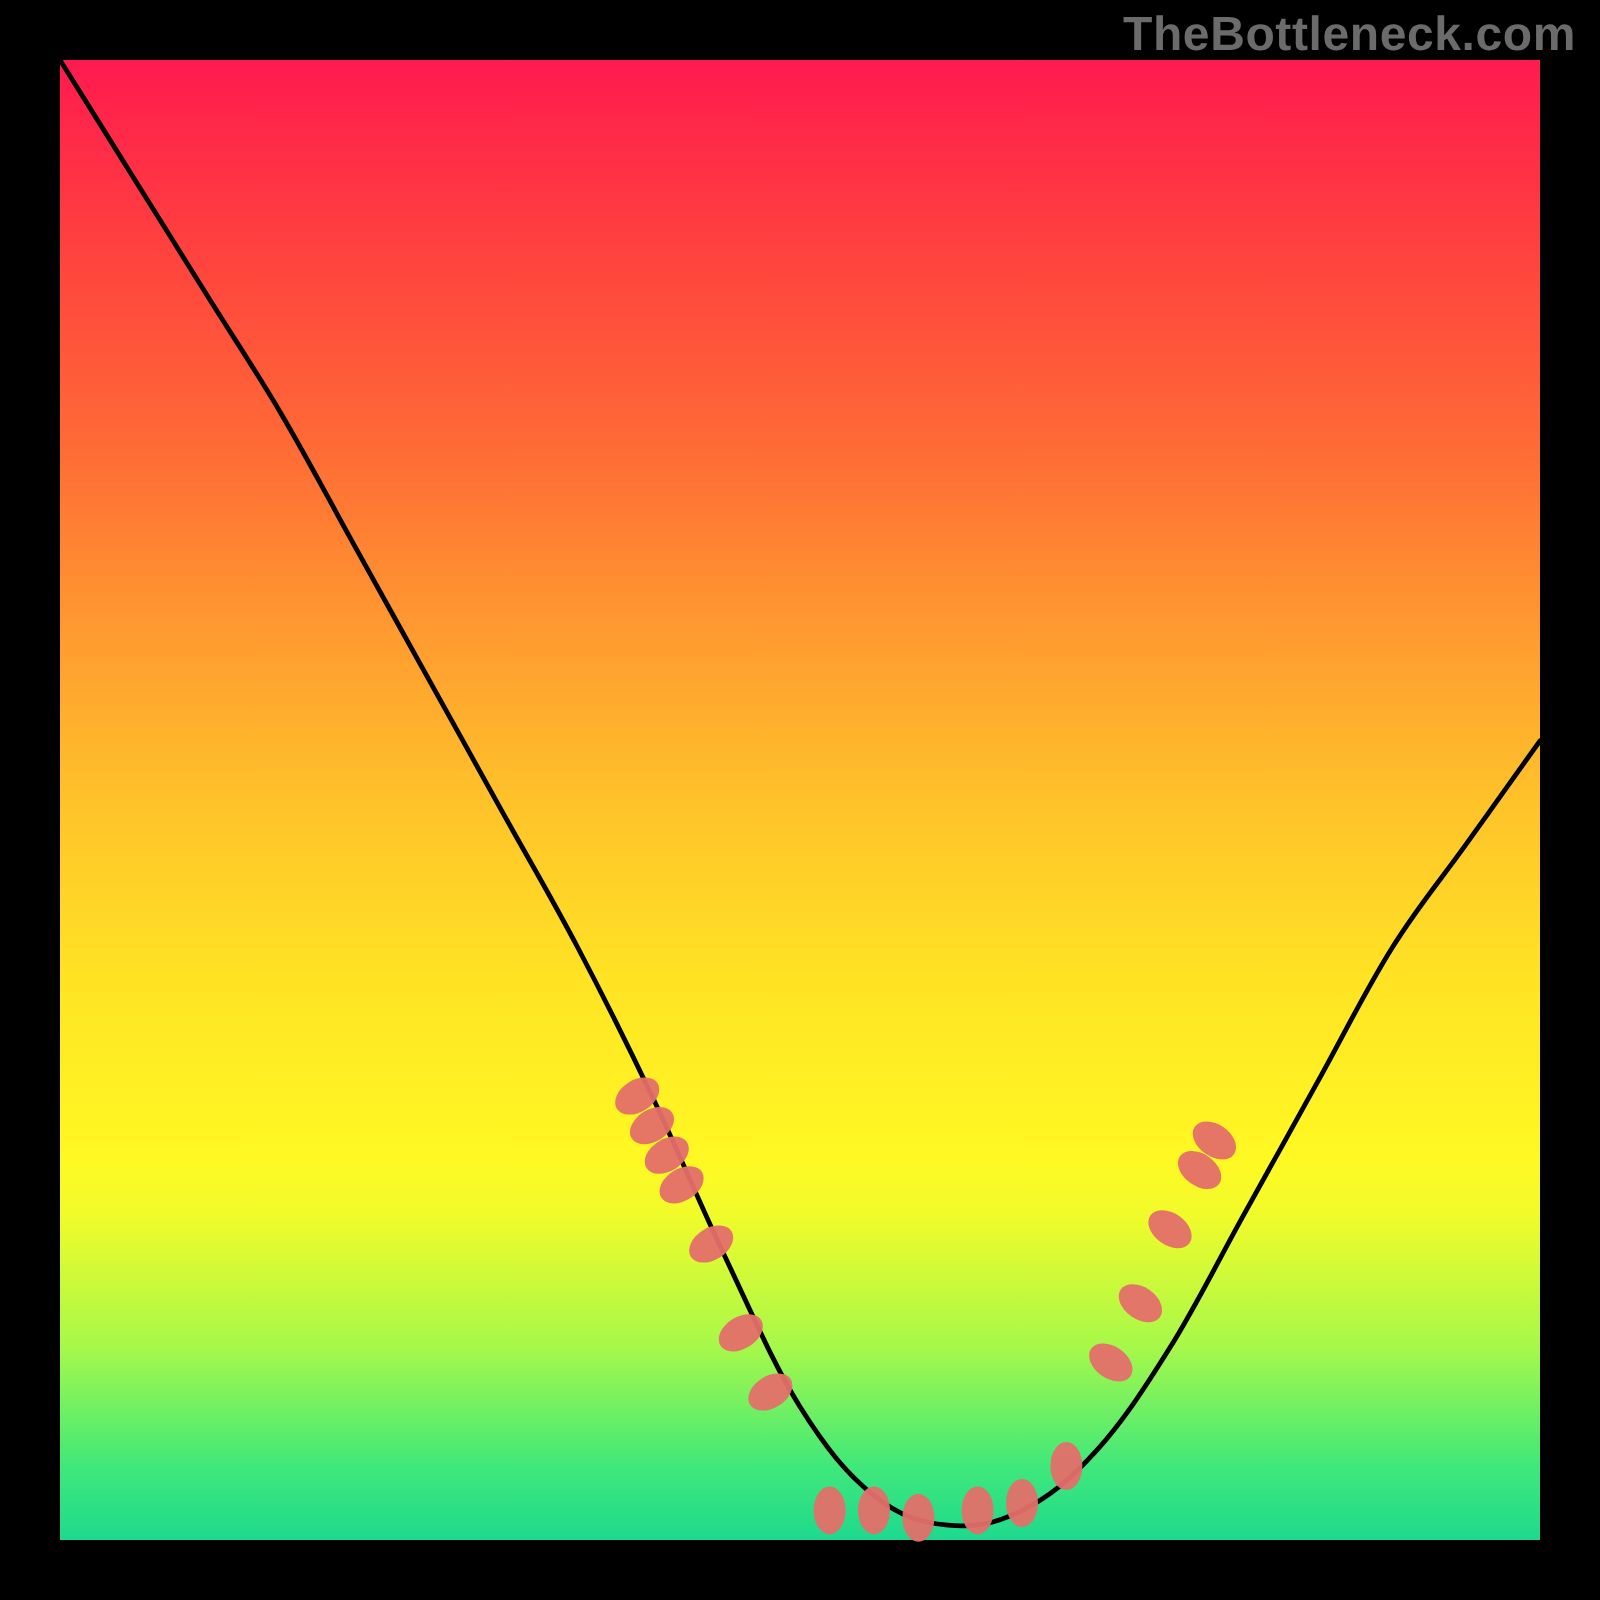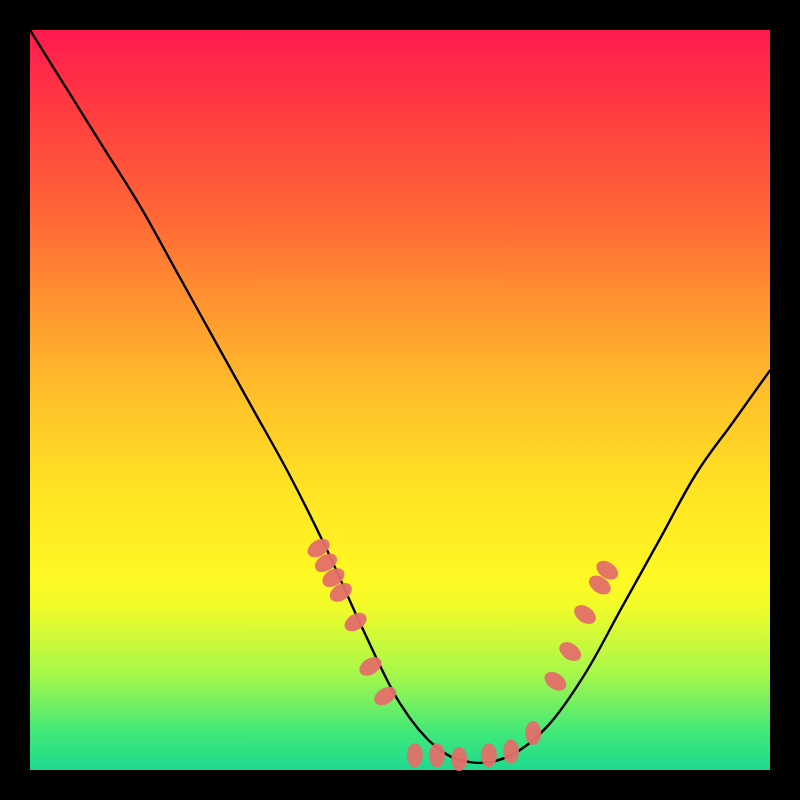"TheBottleneck.com" div.watermark { html: none -> <div>TheBottleneck.com</div> }
